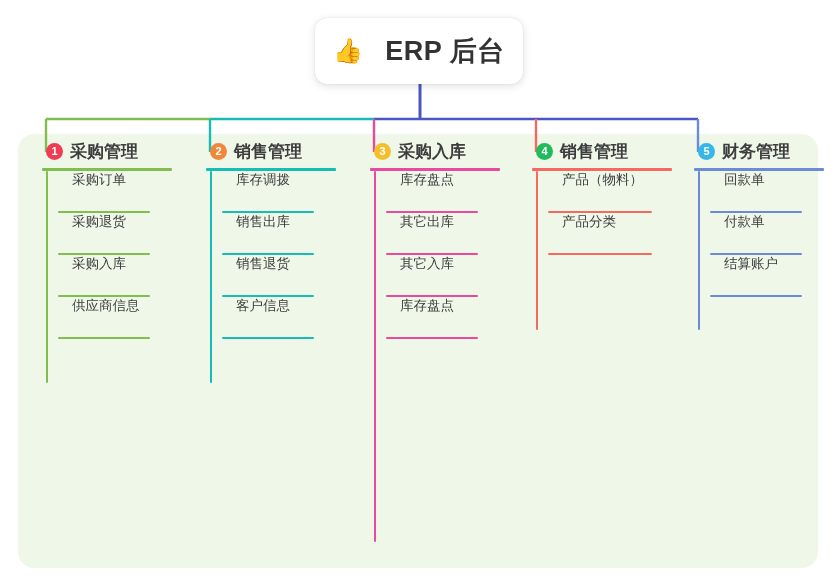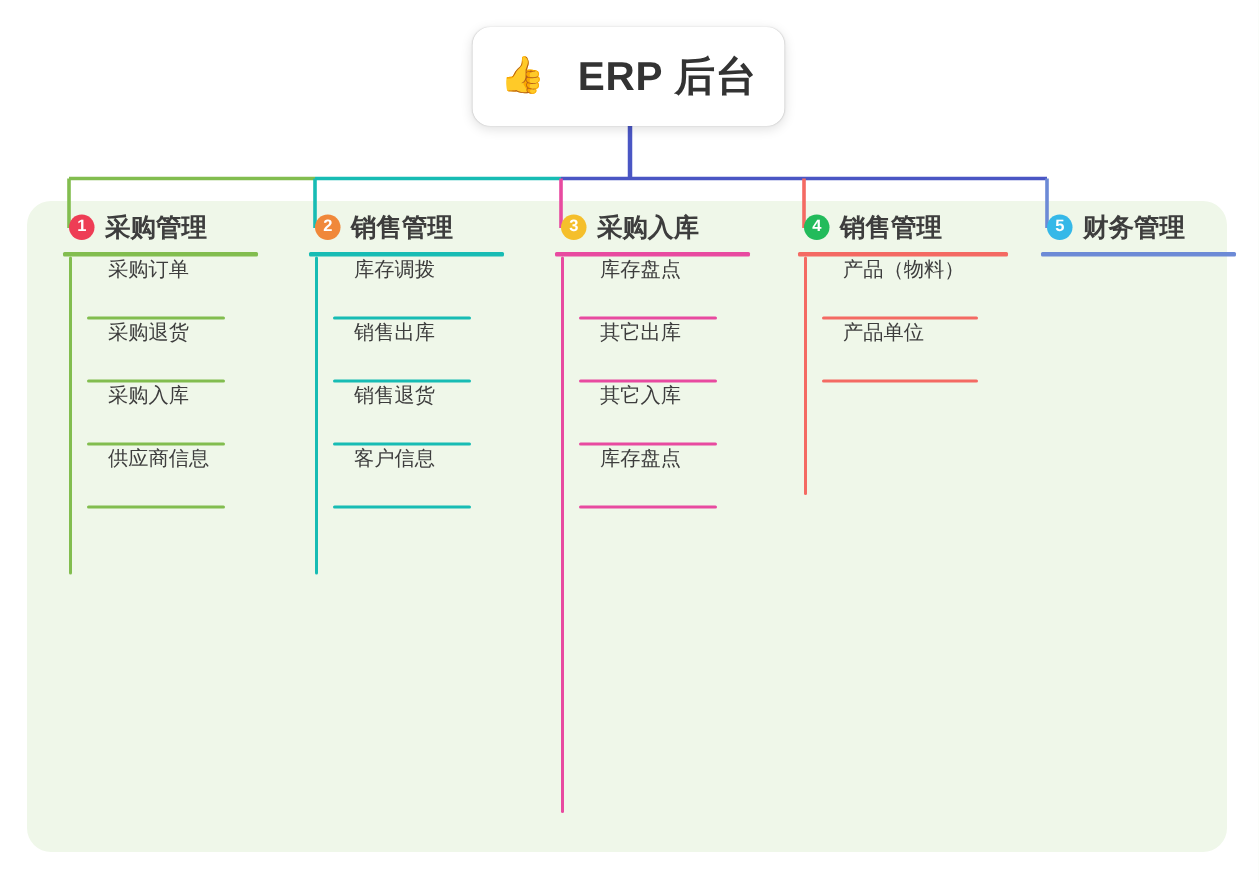"回款单" div.items { html: none -> <div> <div></div> <div> <span>回款单</span> <div></div> </div> <div> <span>付款单</span> <div></div> </div> <div> <span>结算账户</span> <div></div> </div> </div> }
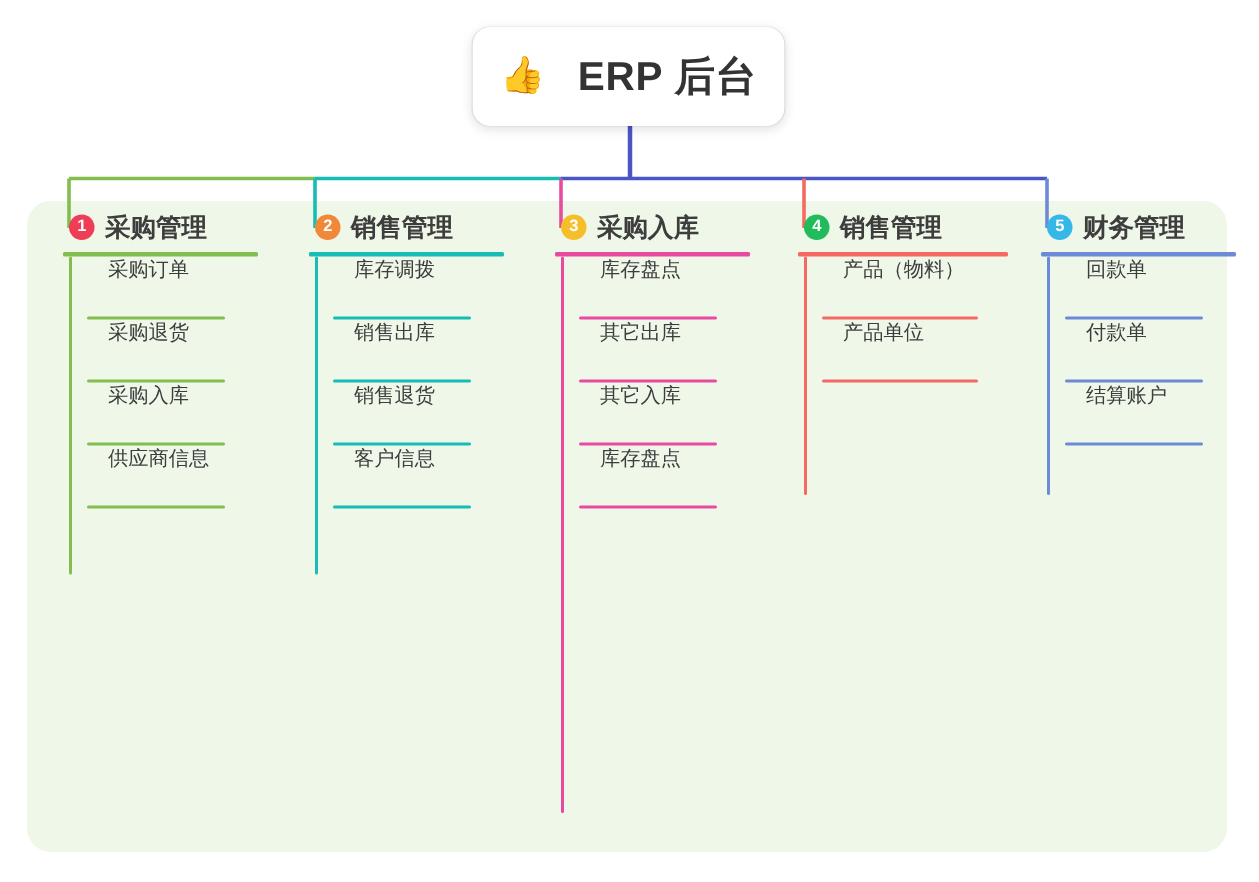"产品分类" div.item { html: none -> <div> <span>产品分类</span> <div></div> </div> }
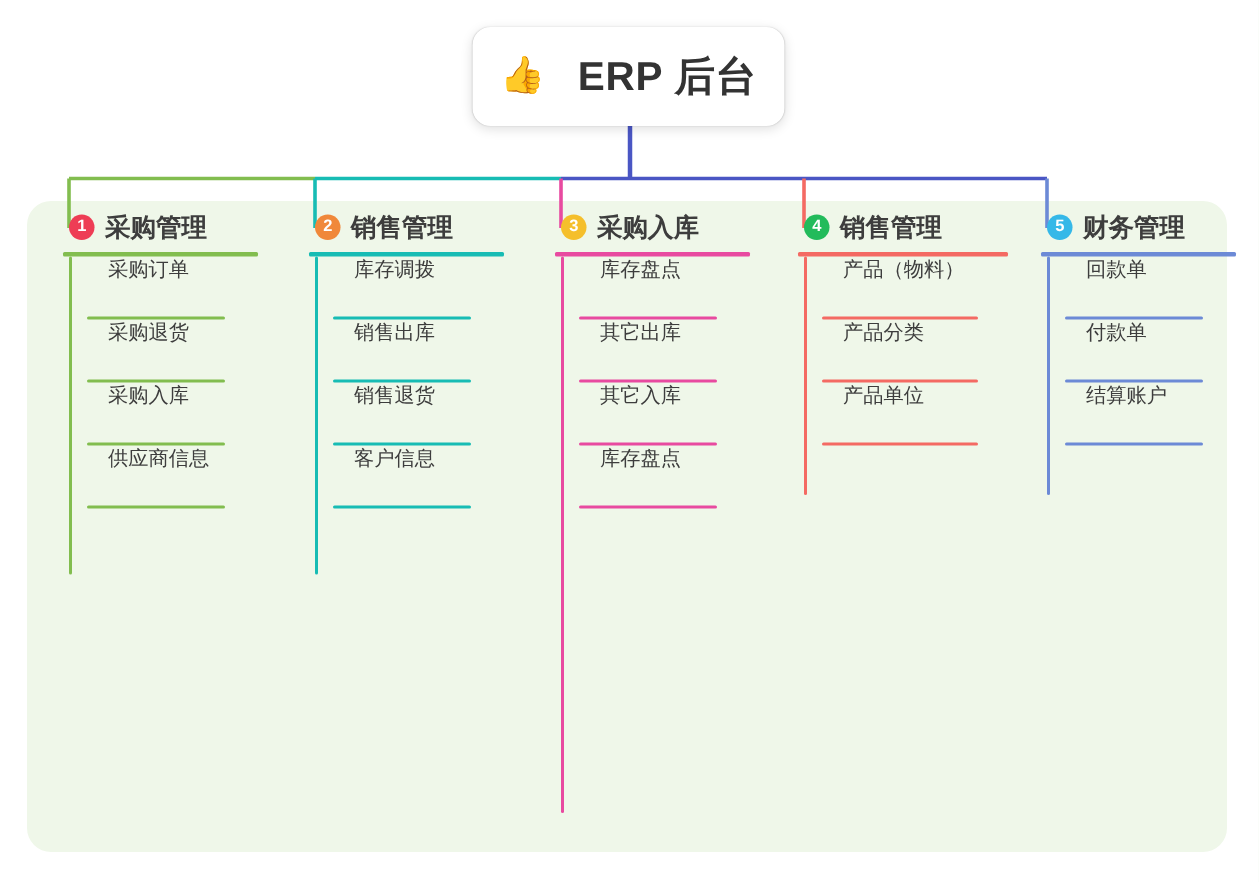"产品单位" div.item { html: <div> <span>产品单位</span> <div></div> </div> -> none }
